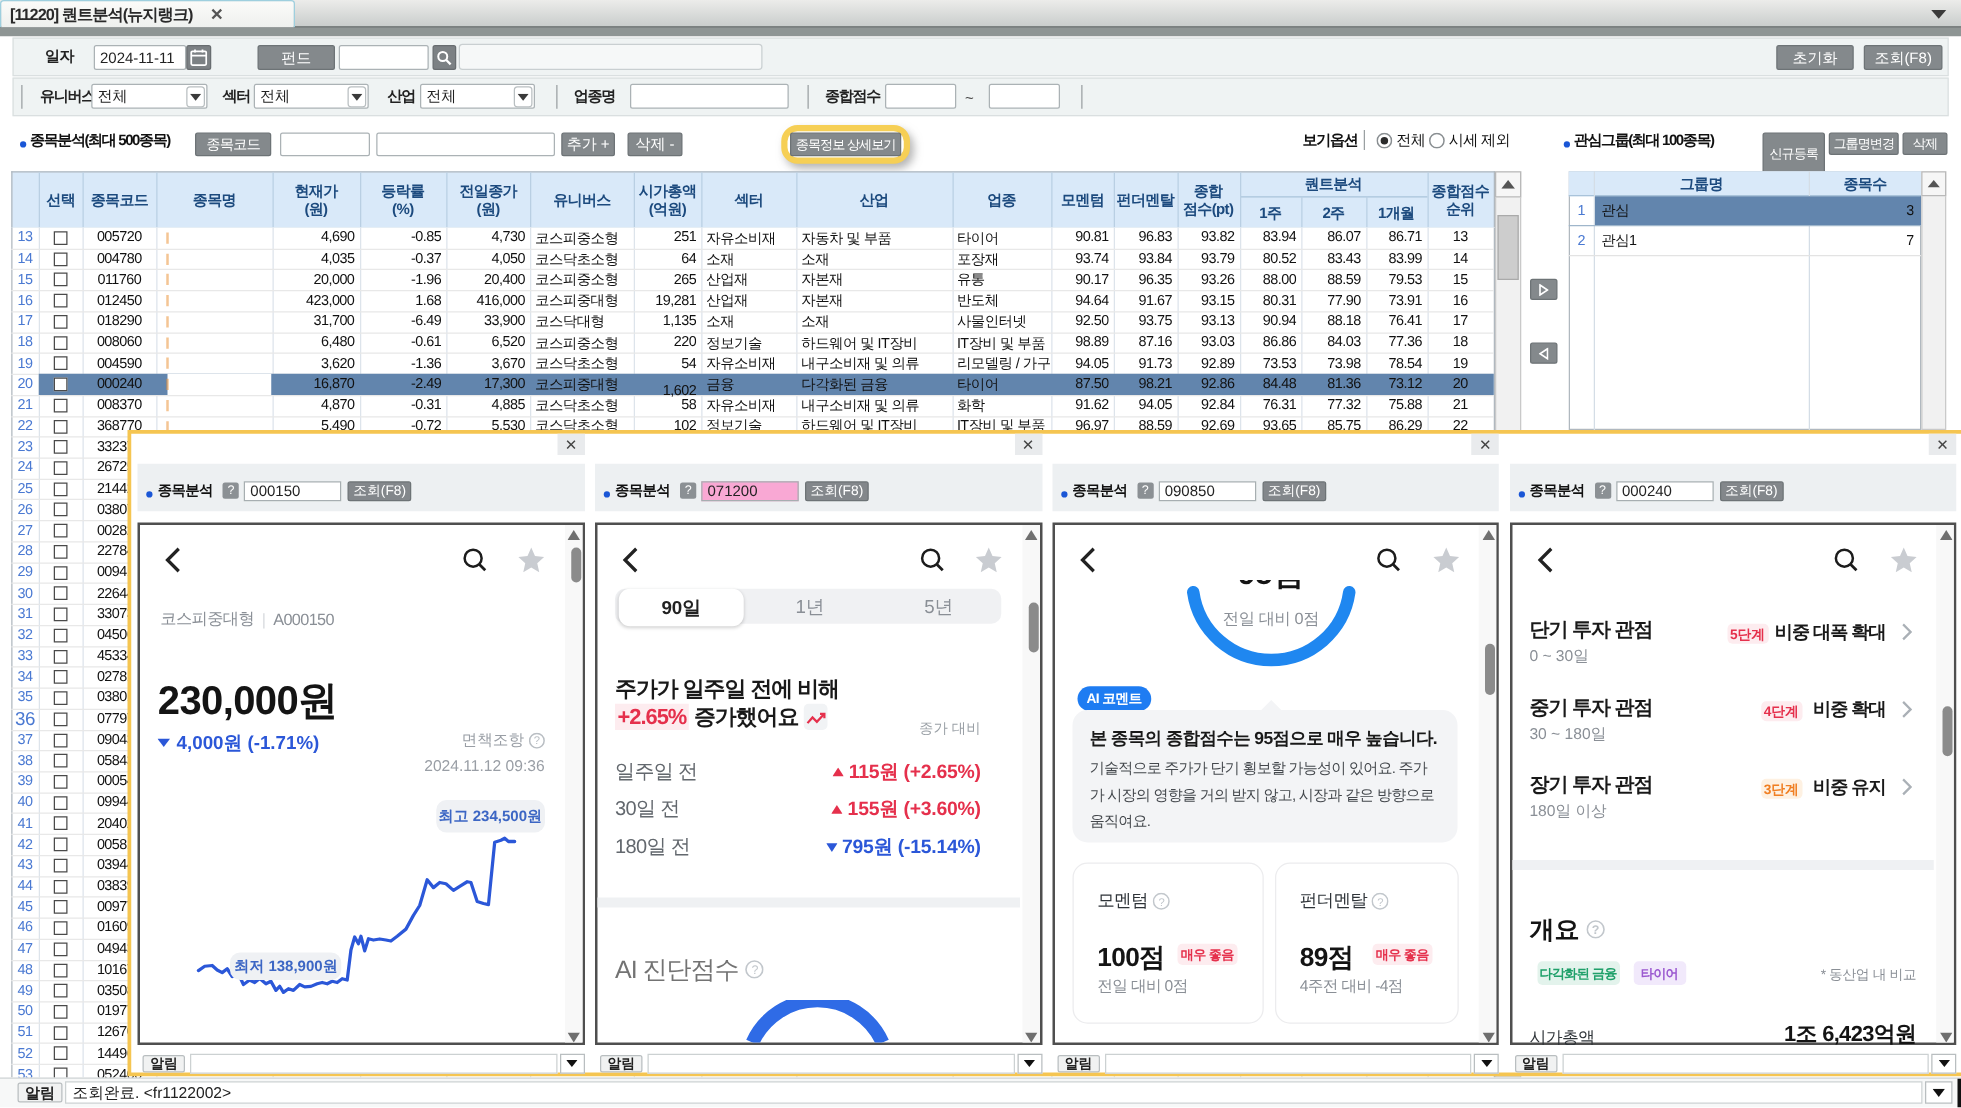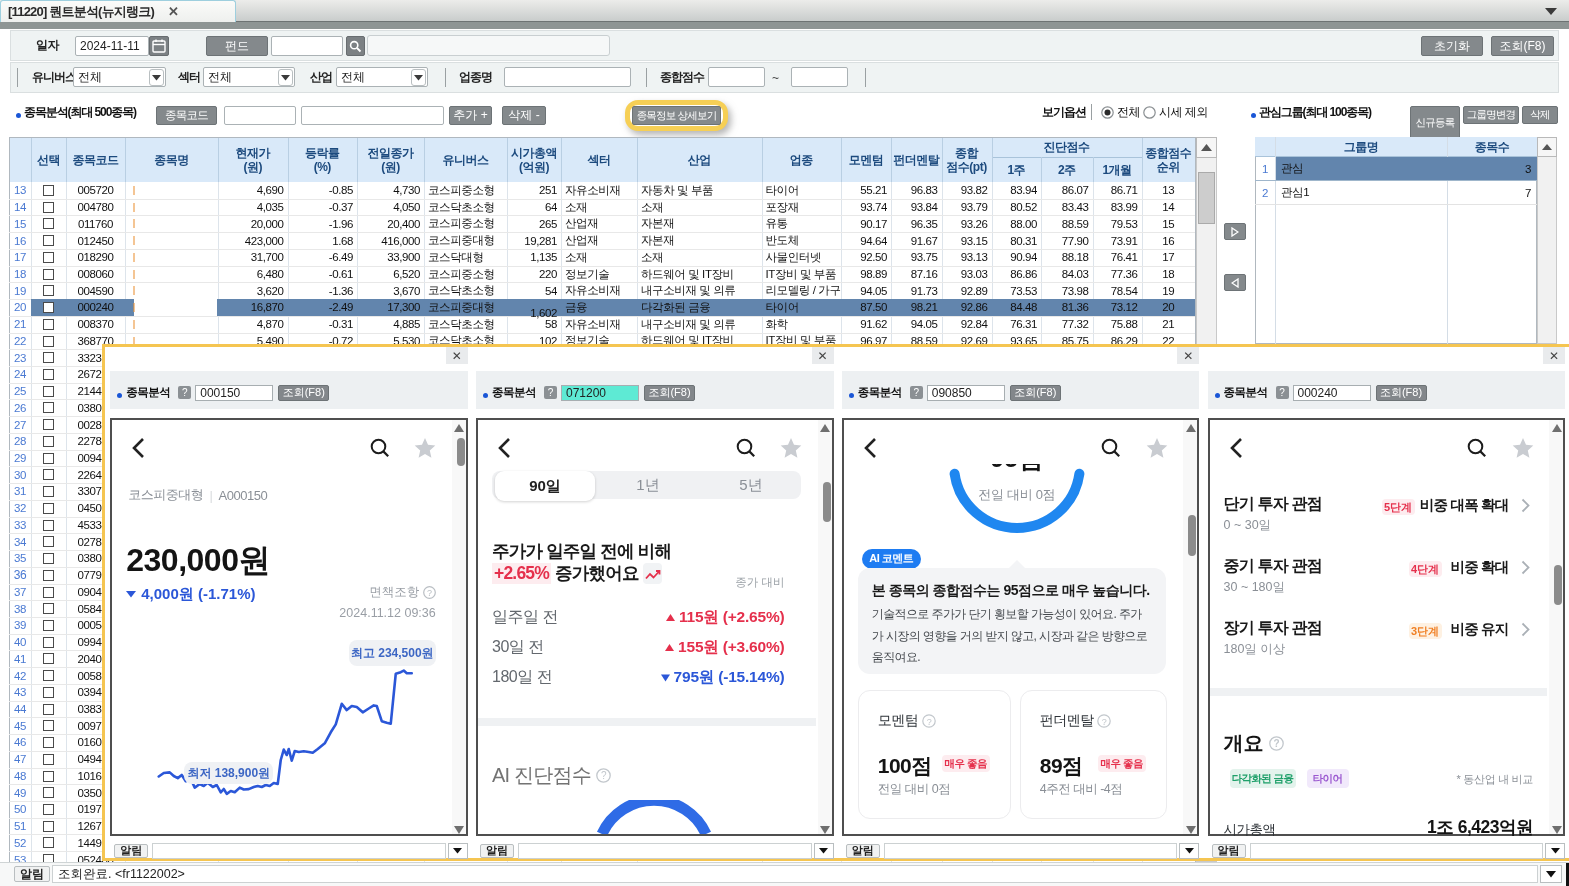"진단점수" div.hdr { text: 진단점수 -> 퀀트분석 }
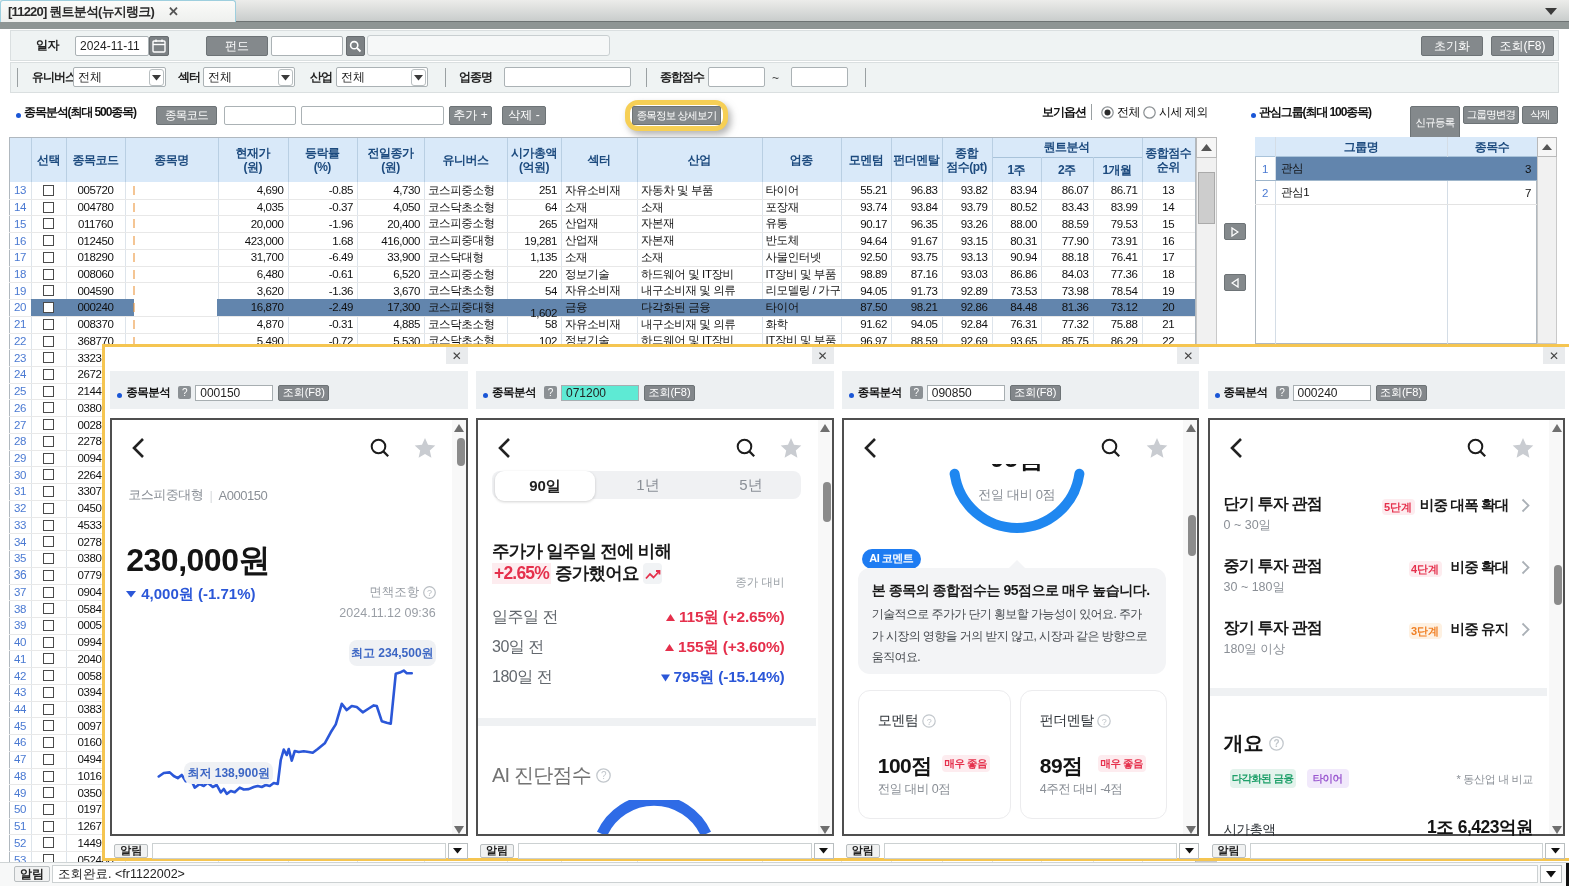"55.21" div.cell { text: 55.21 -> 90.81 }
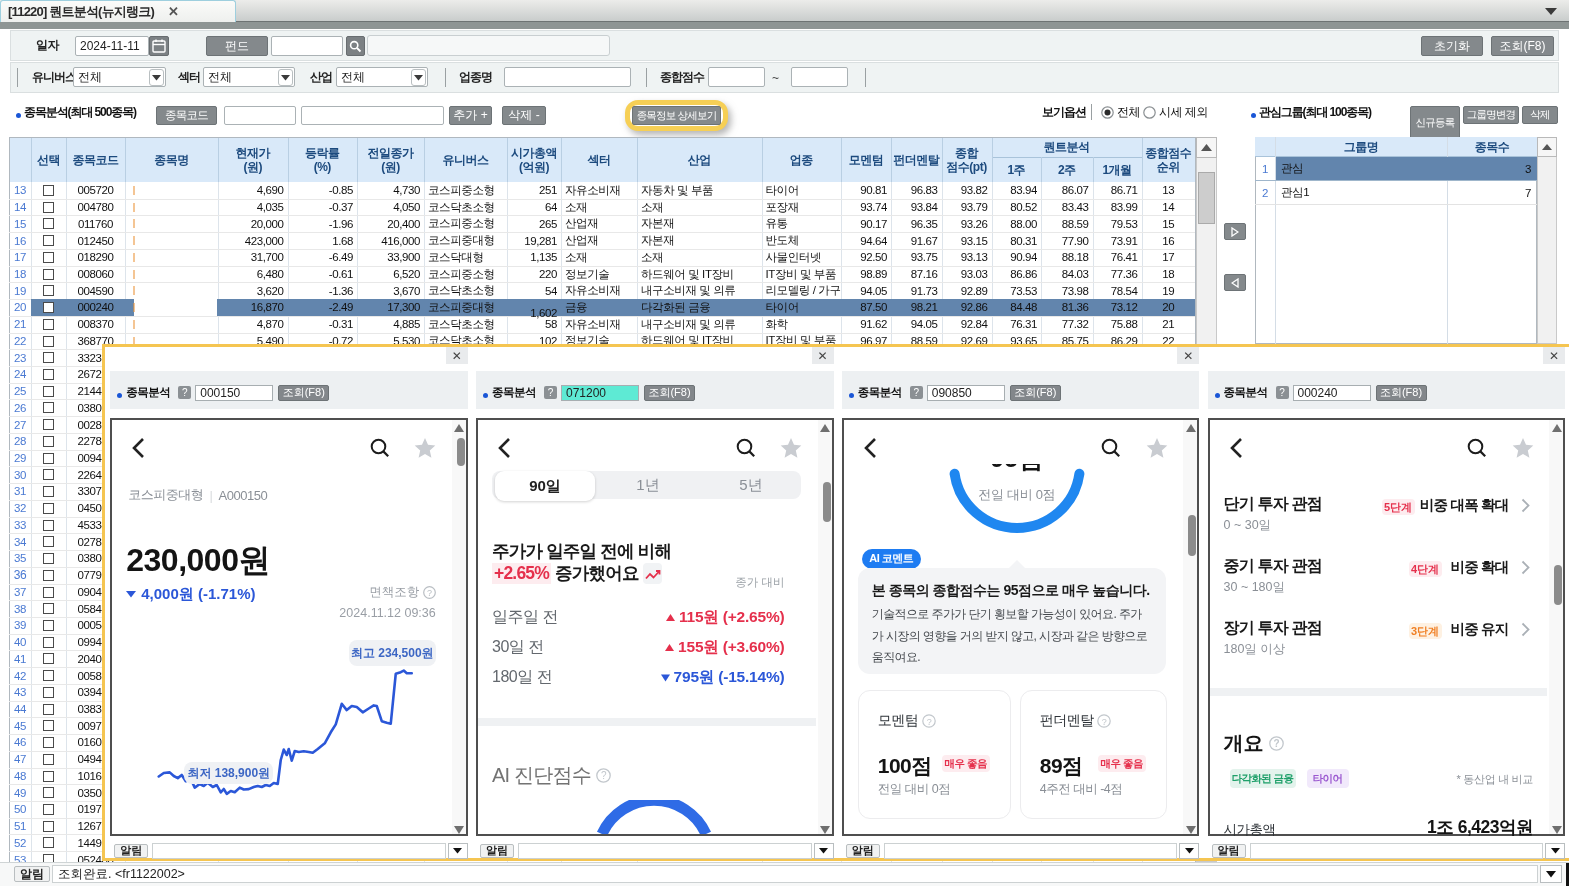"071200" div { background: #5eead4 -> #f9a8d4 }
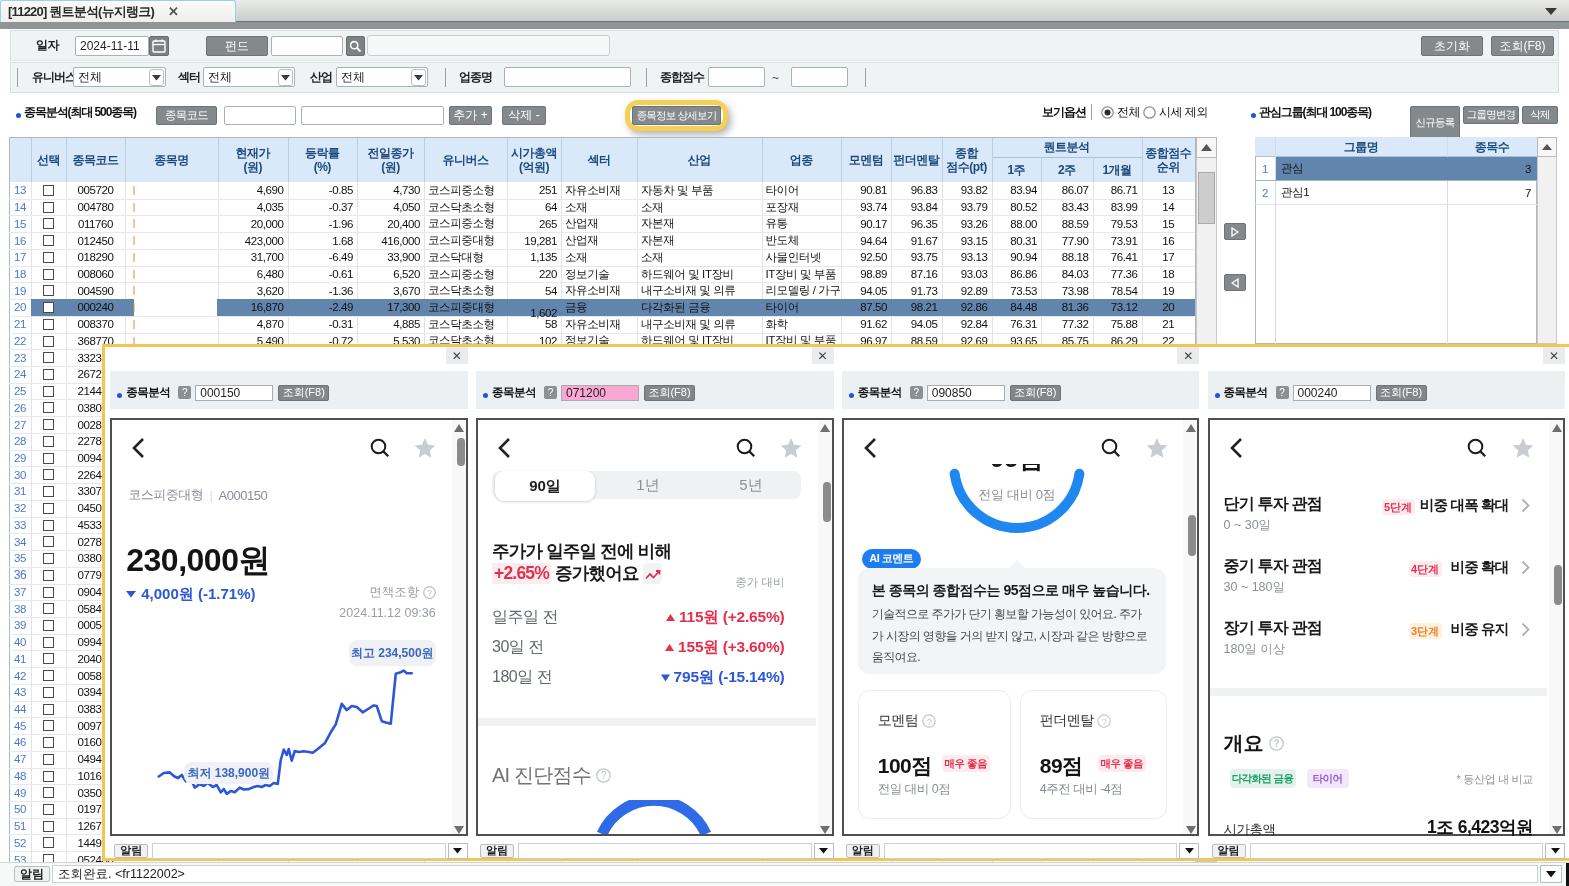"36" div.cell { font-size: 12px -> 15px }
